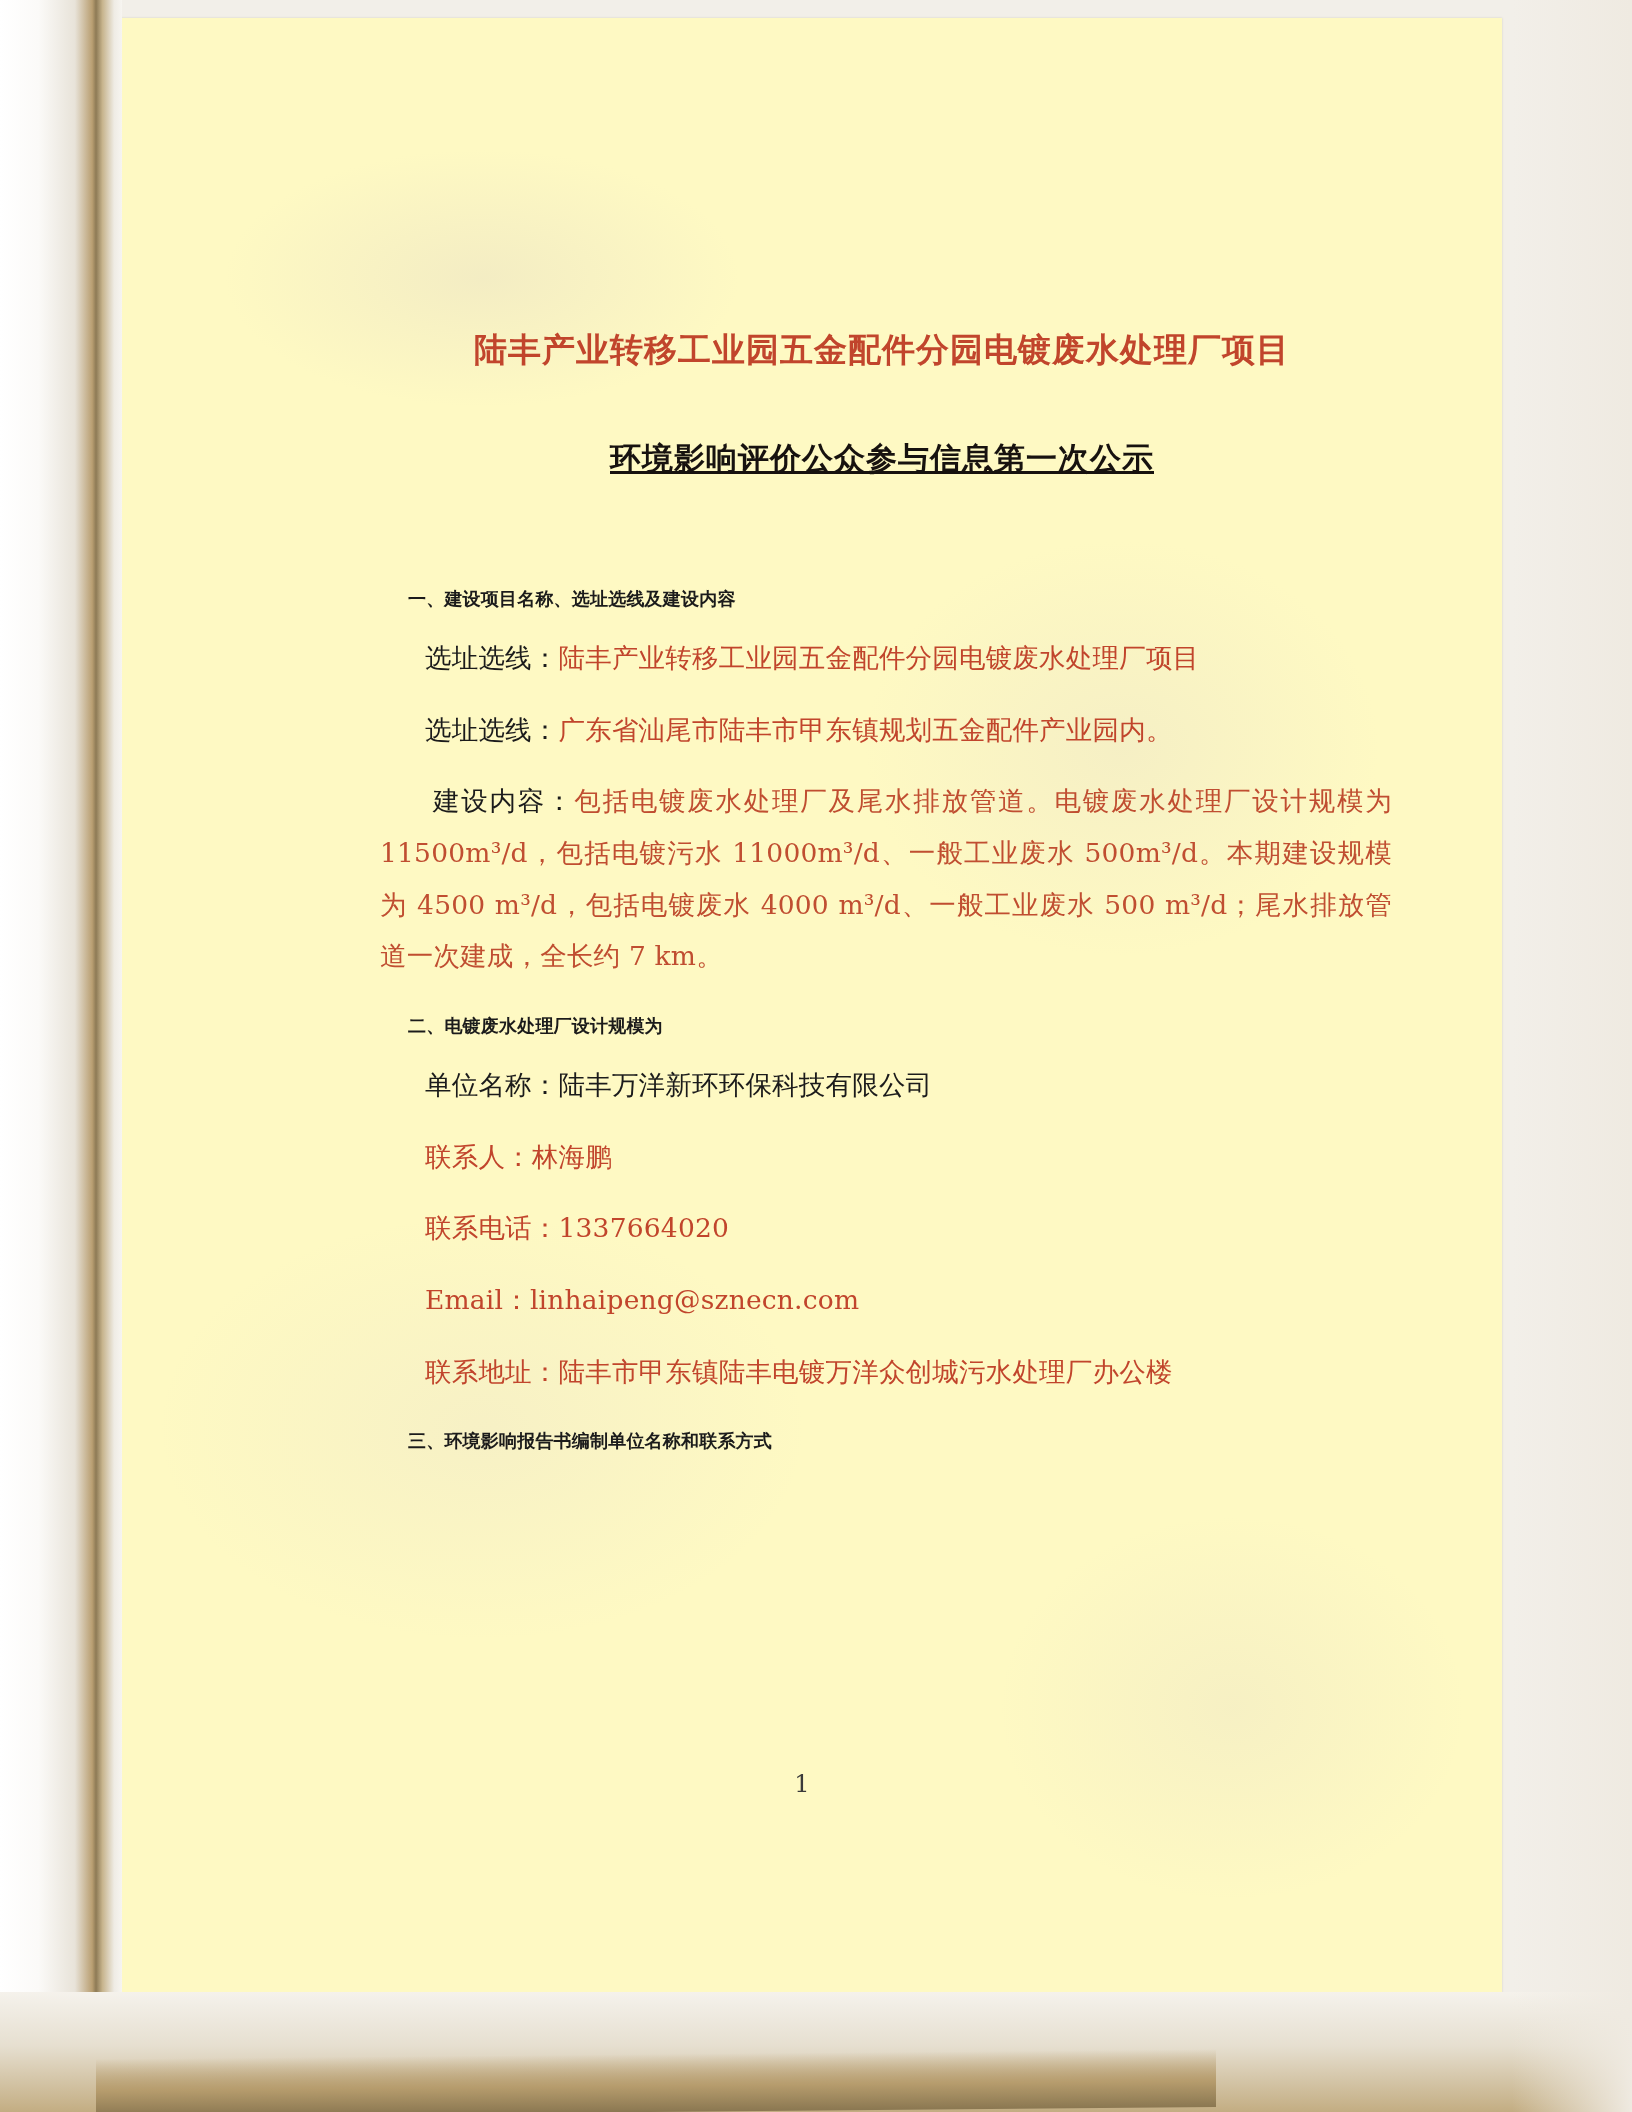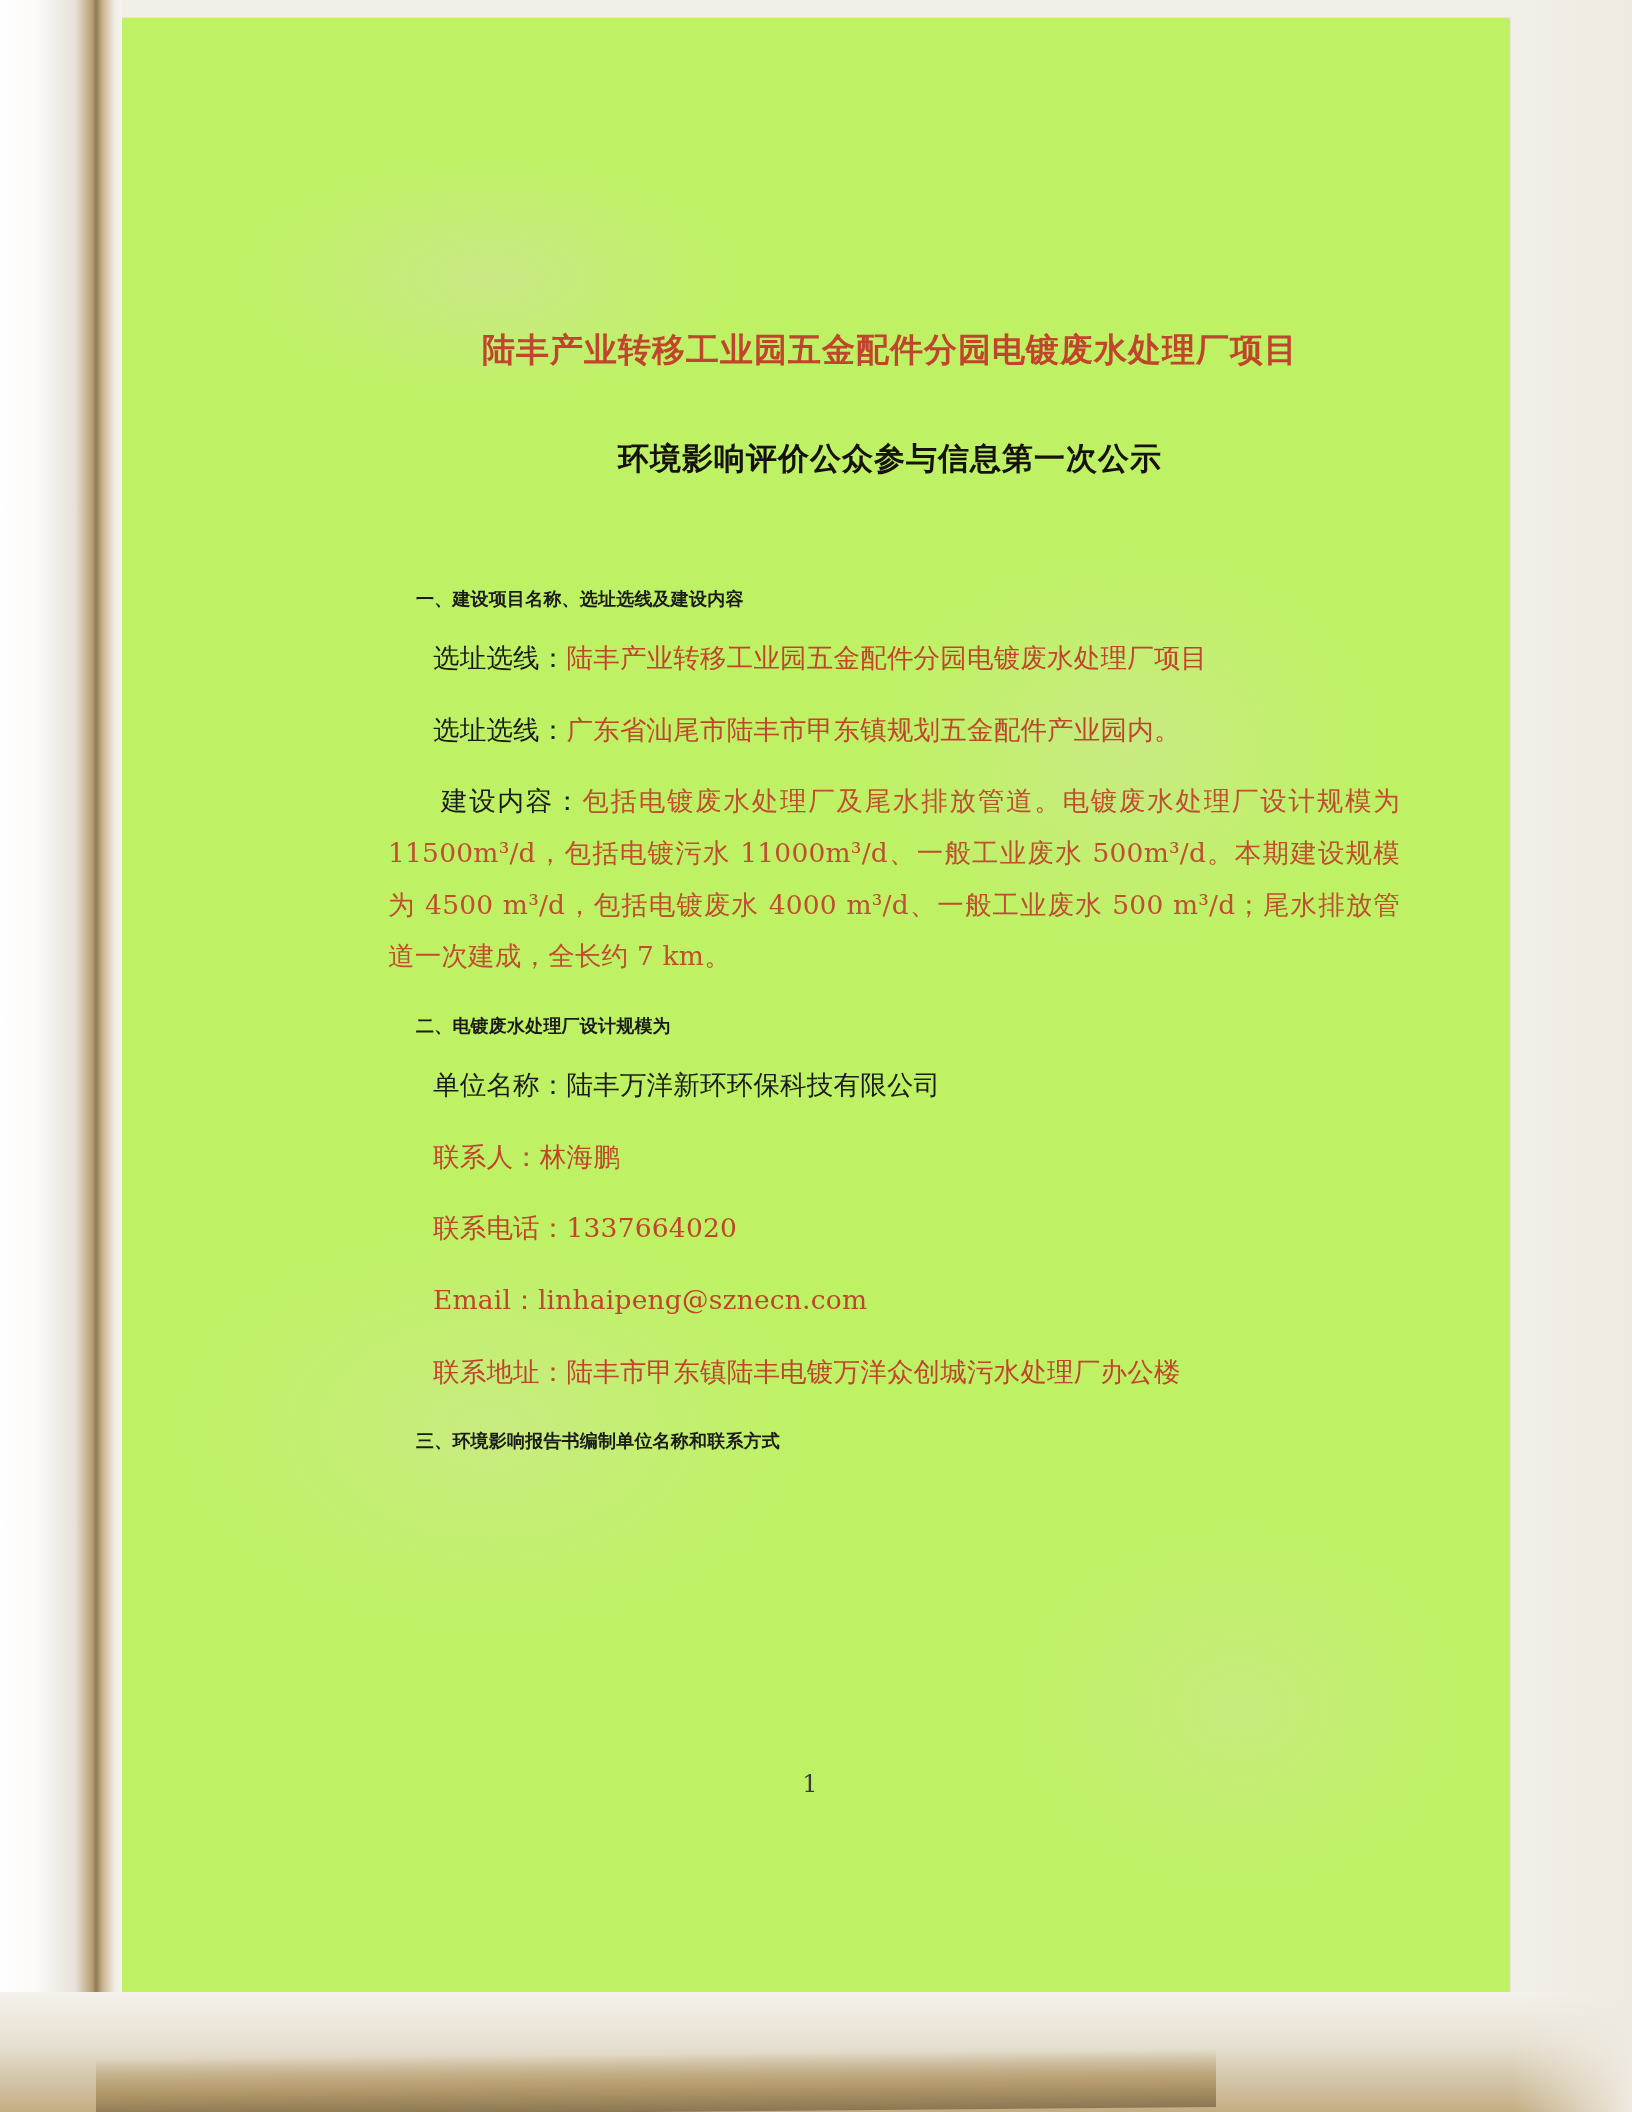"陆丰产业转移工业园五金配件分园电镀废水处理厂项目" #page { background: #bef264 -> #fef9c3; left: 110px -> 102px }
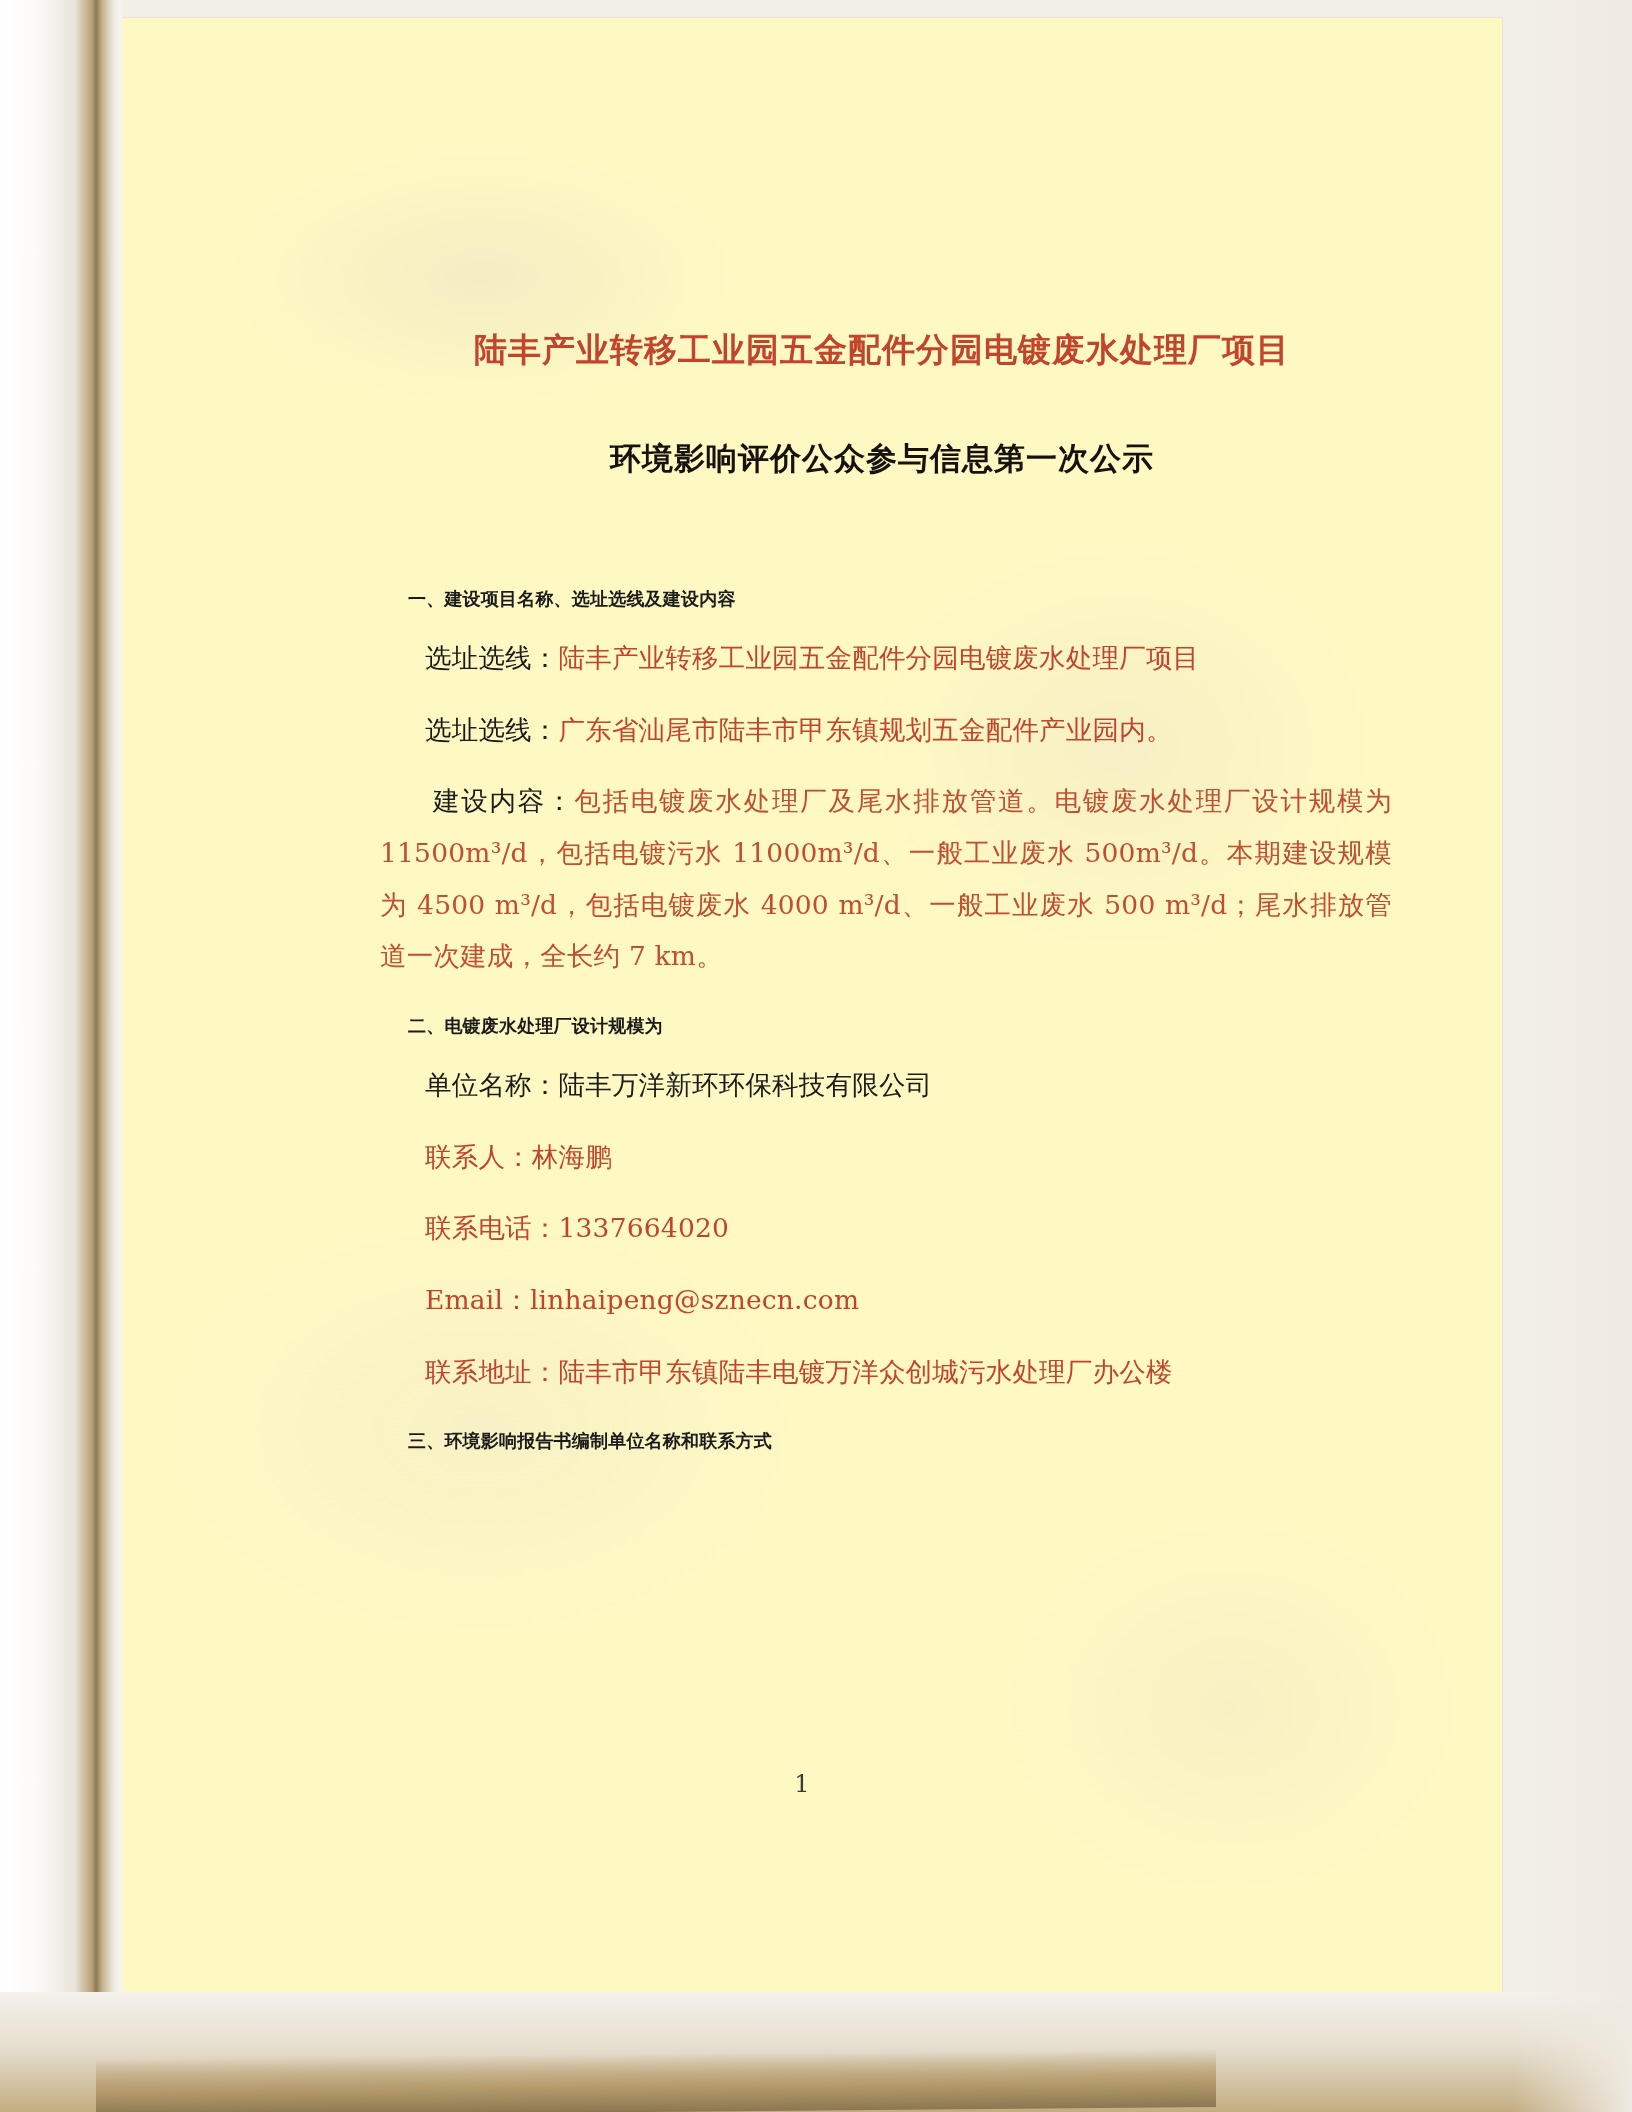"环境影响评价公众参与信息第一次公示" .title-sub { text-decoration: none -> underline }
